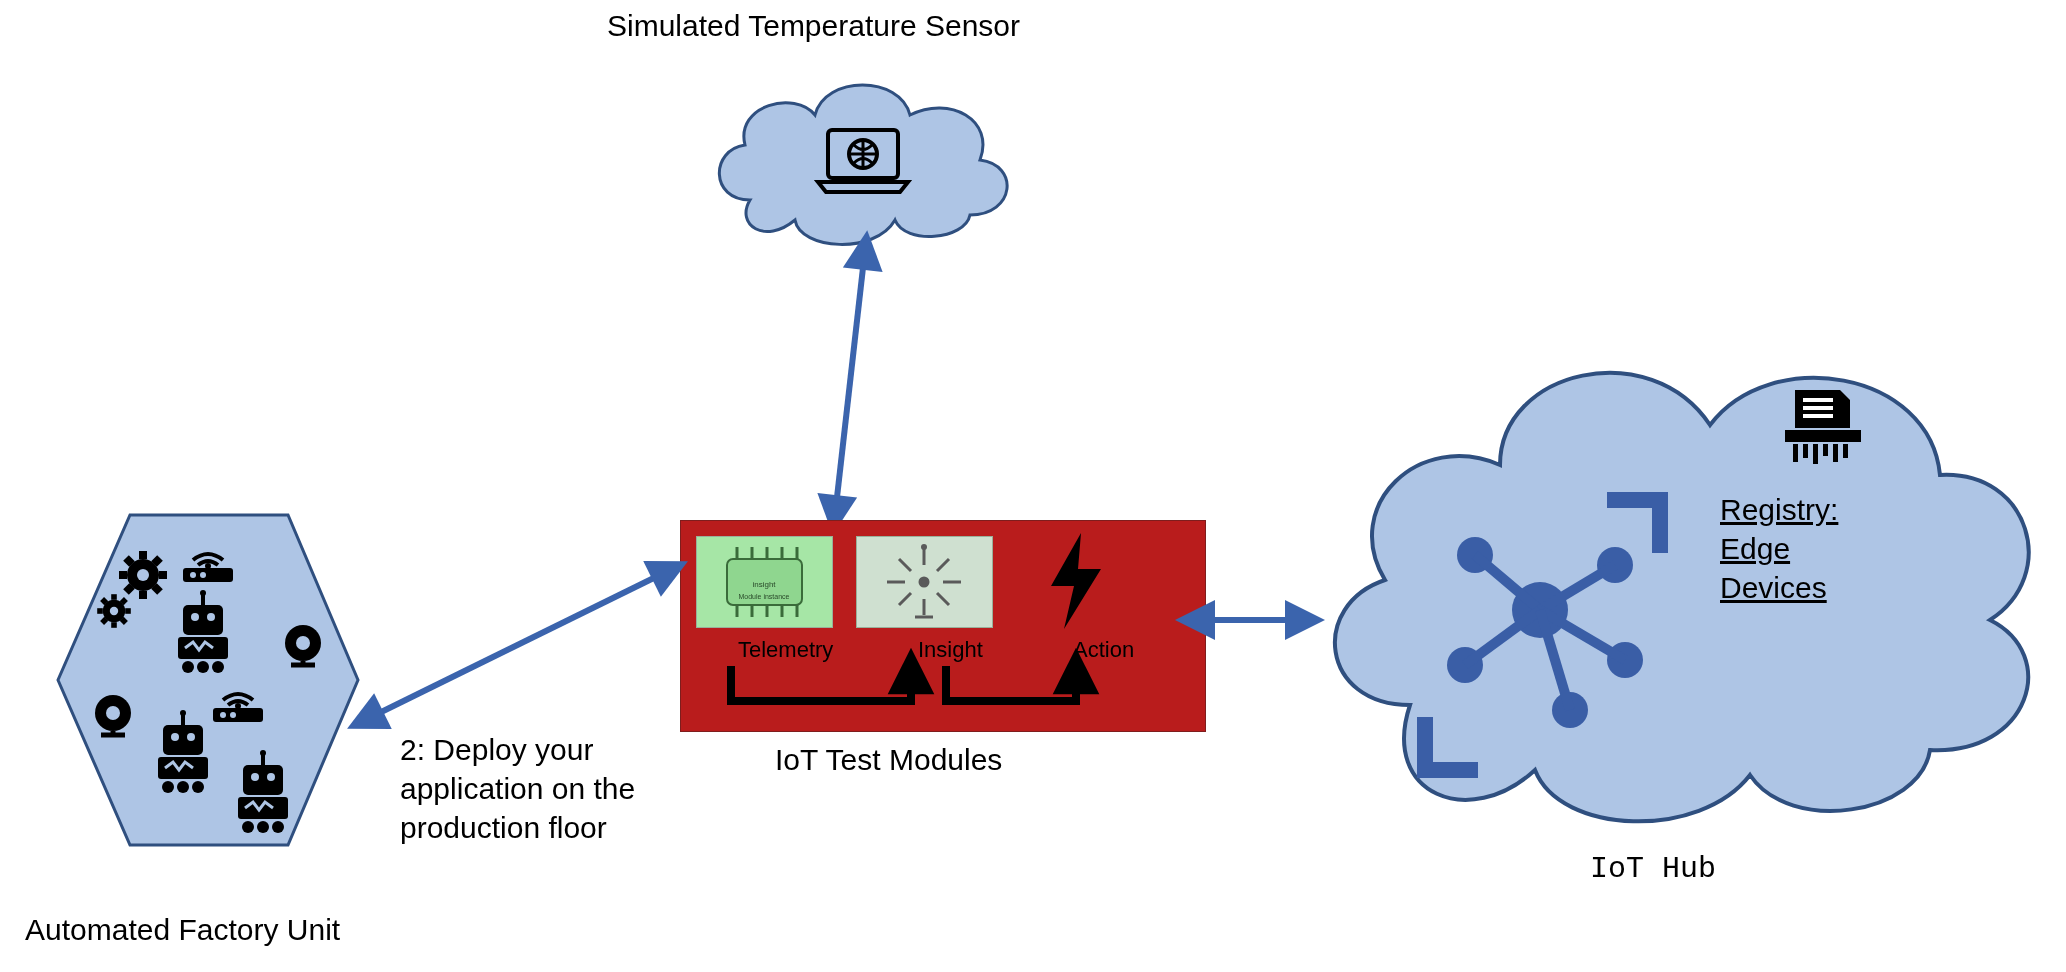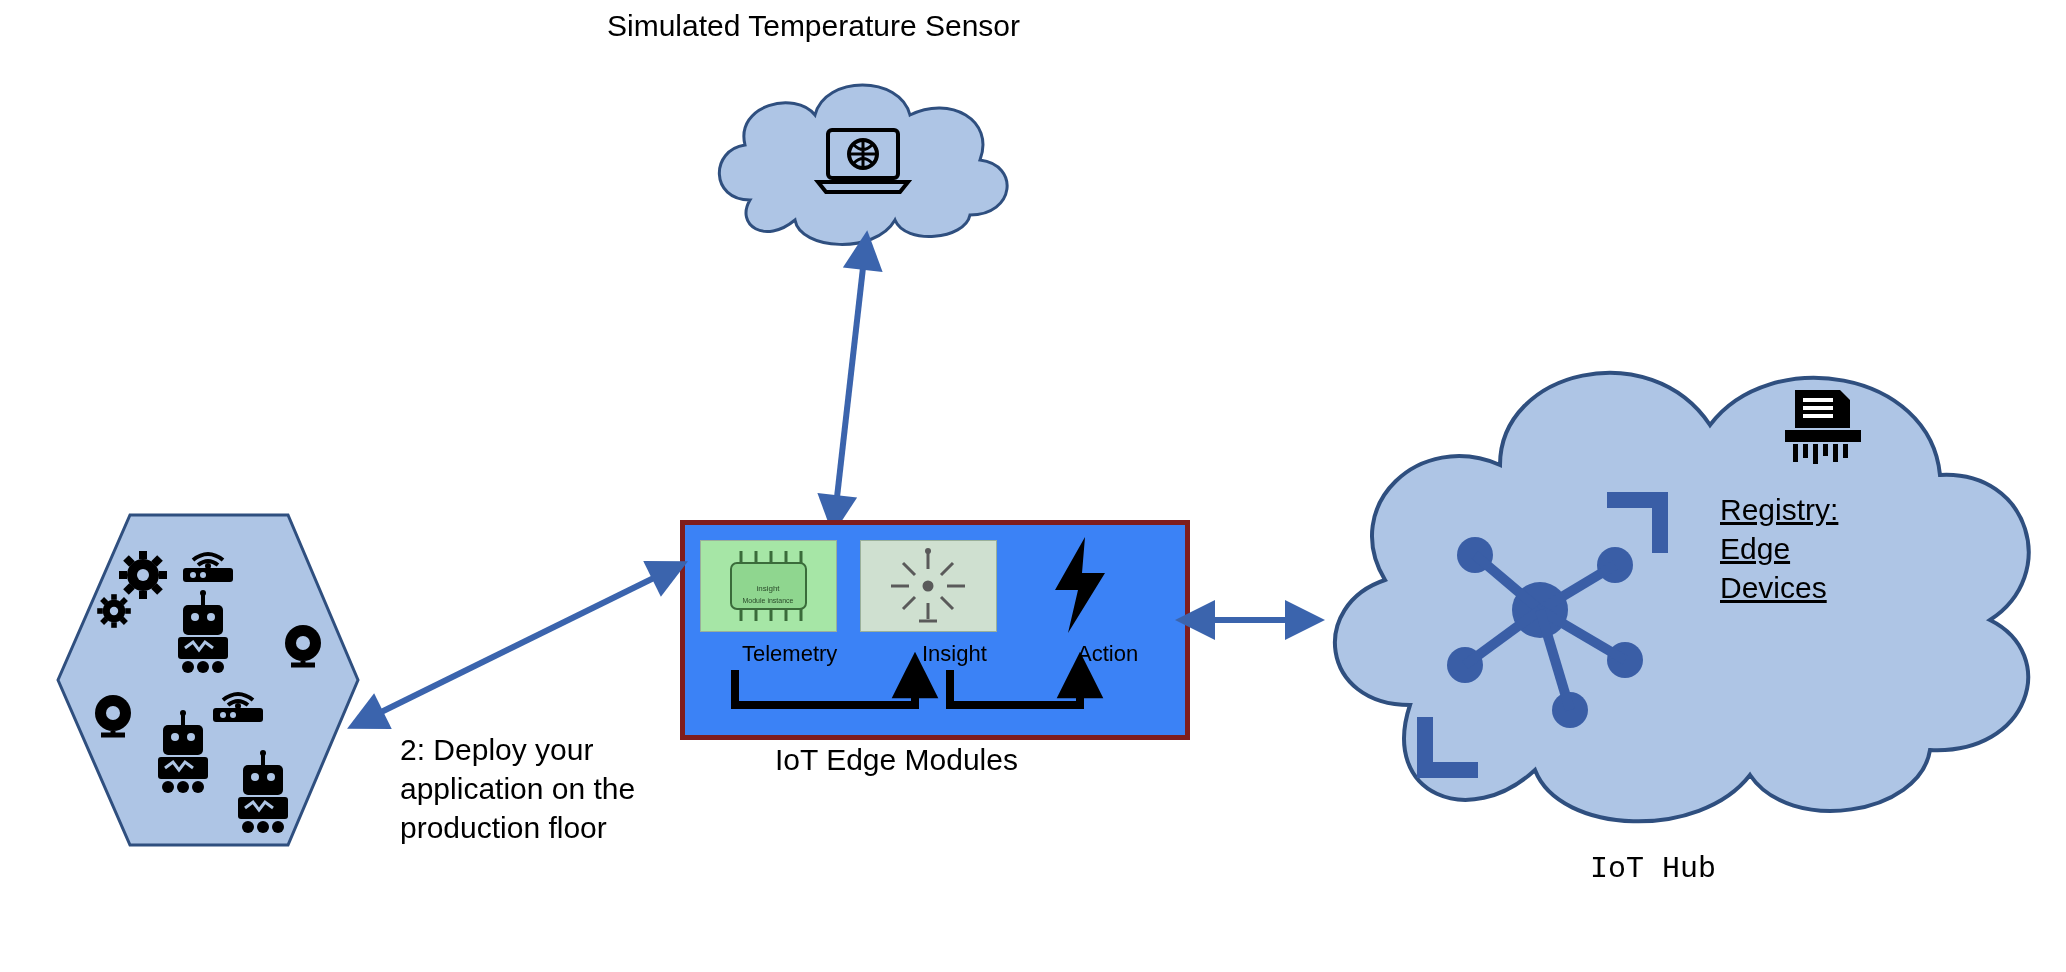"insight" .edge-box { background: #3b82f6 -> #b91c1c; border: 5px solid #7f1d1d -> 1px solid #7f1d1d; padding-left: none -> 24px }
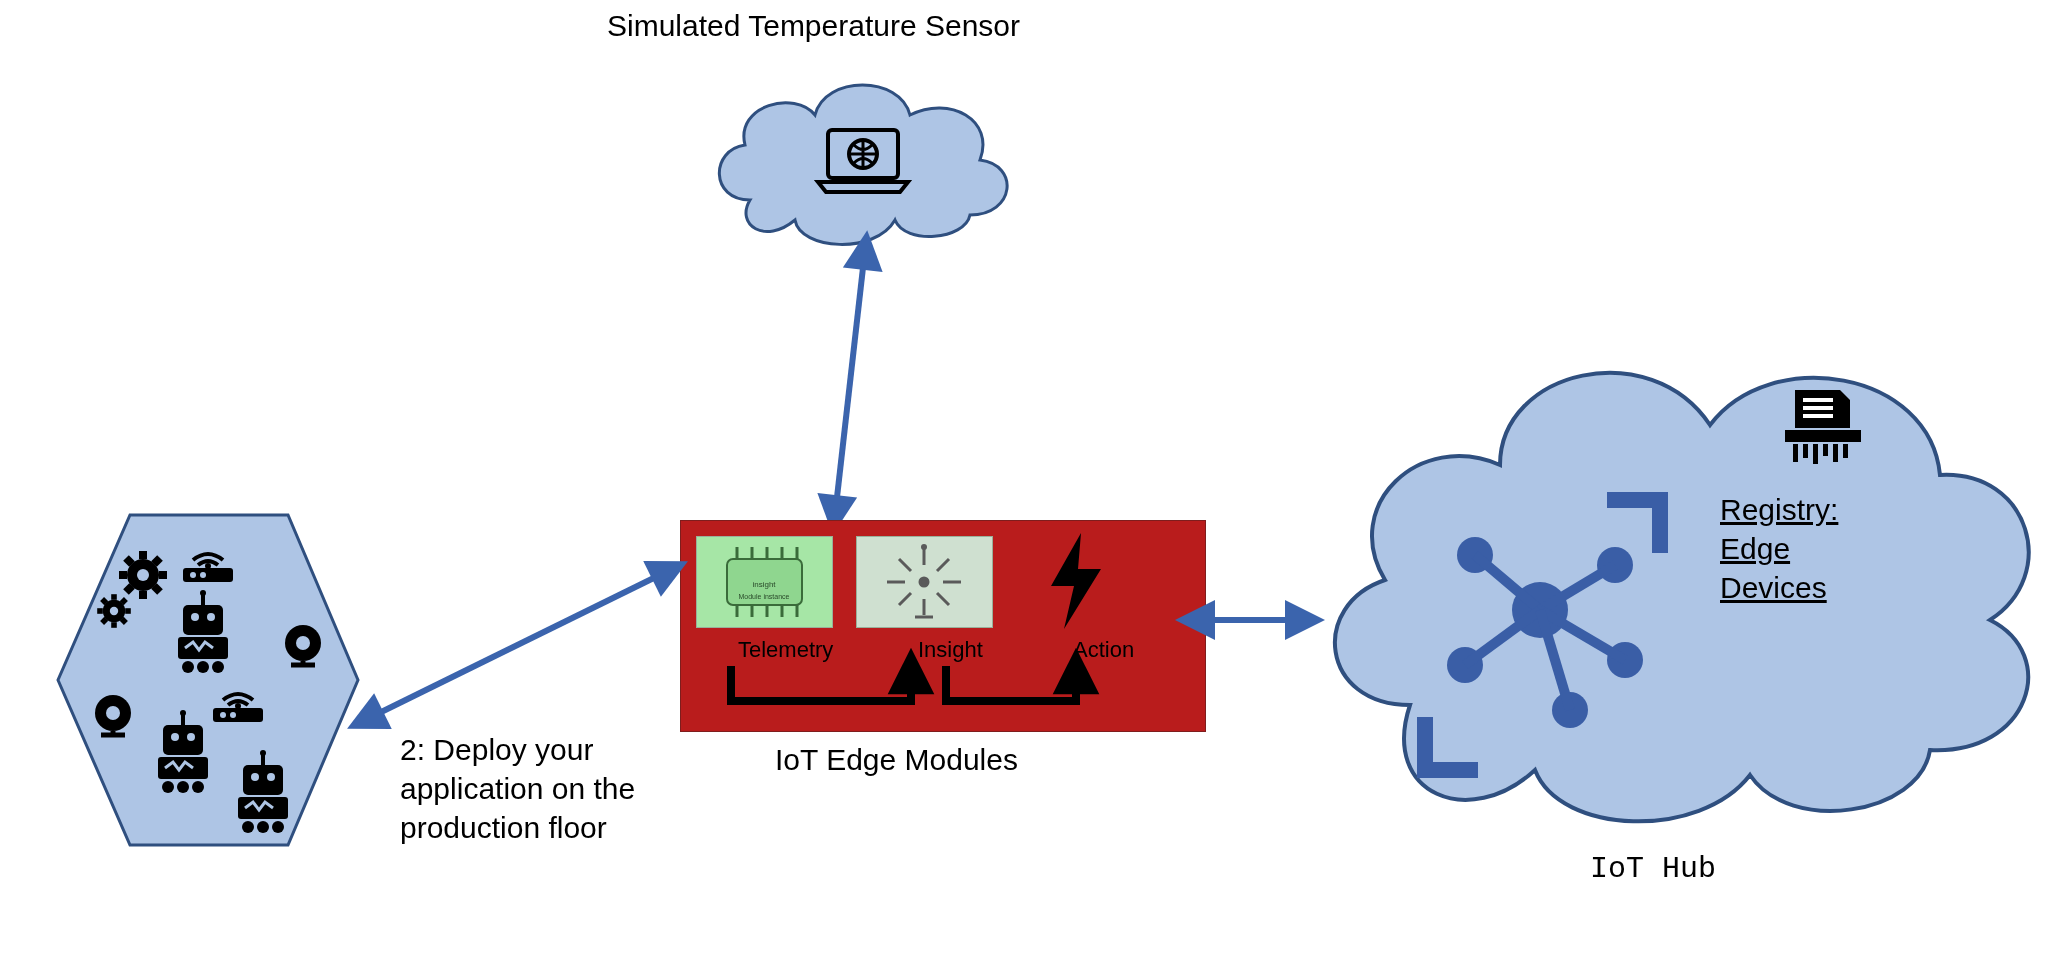"IoT Edge Modules" div.label { text: Edge -> Test }
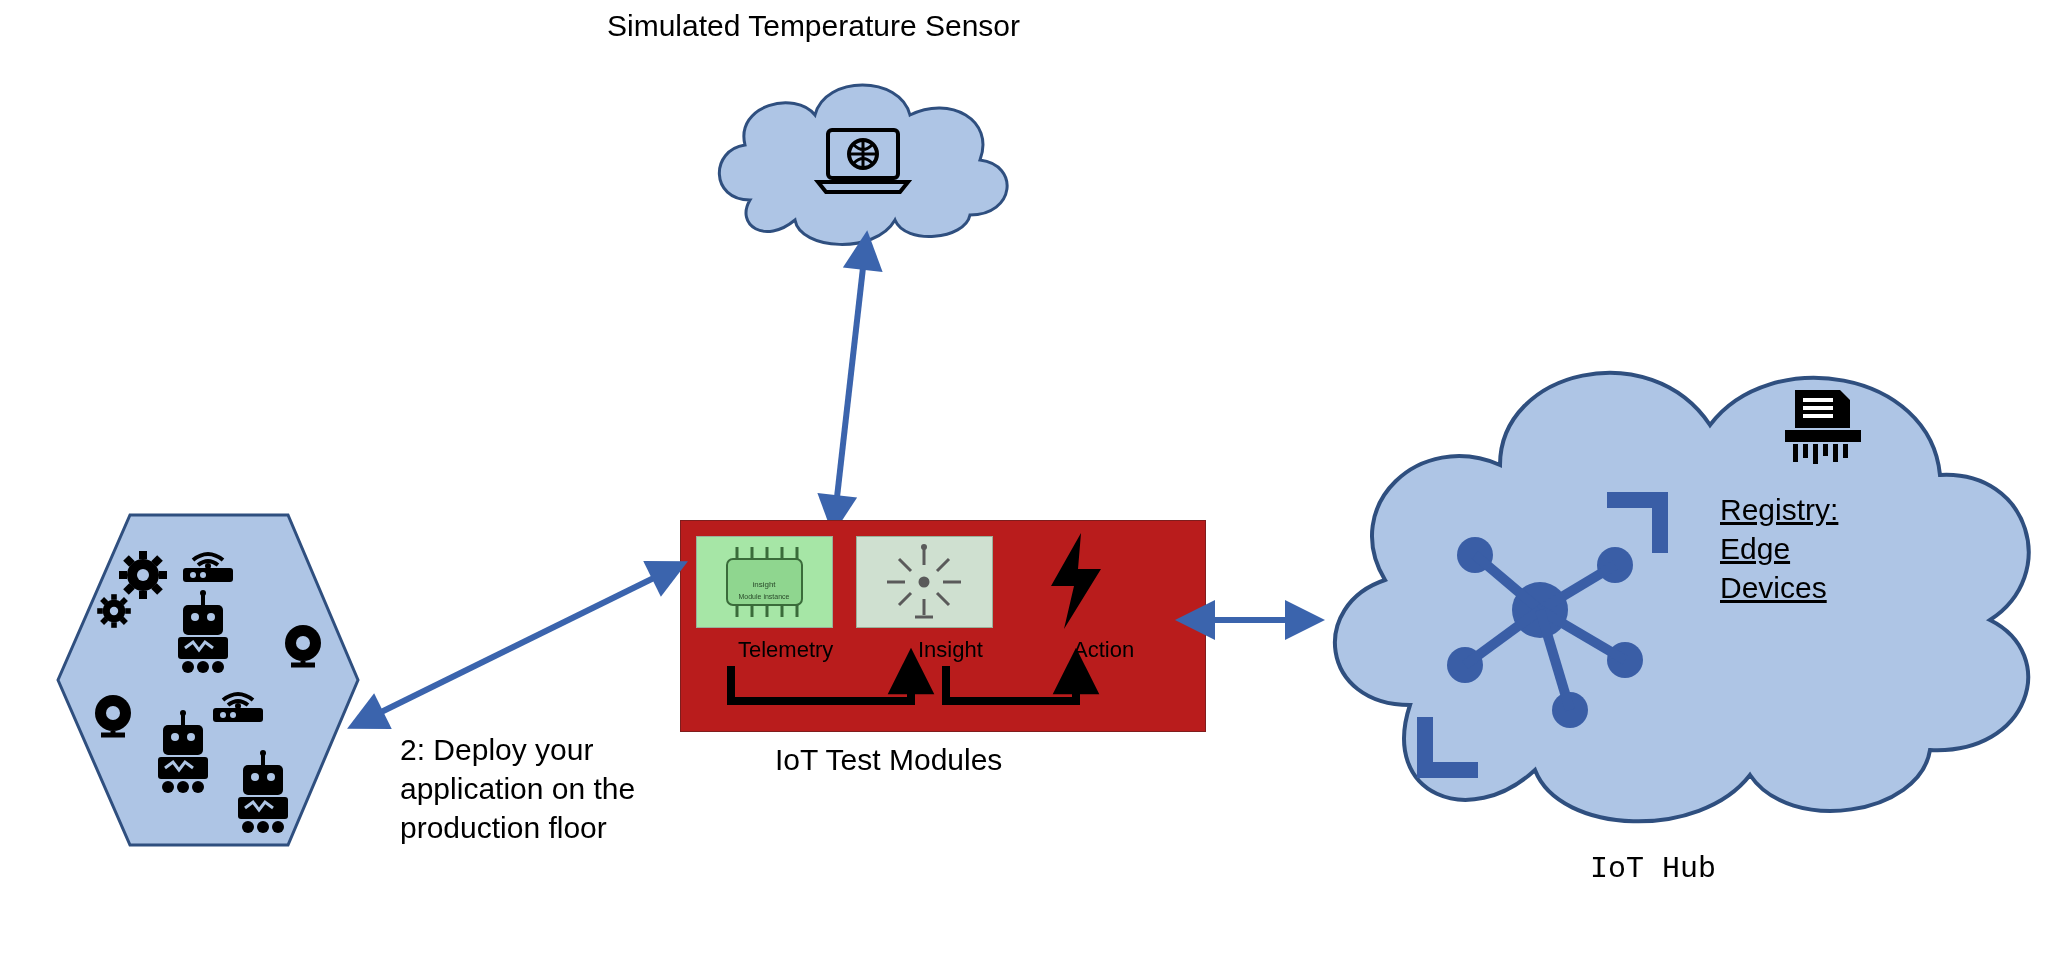"Automated Factory Unit" div.label { html: none -> <div>Automated Factory Unit</div> }
